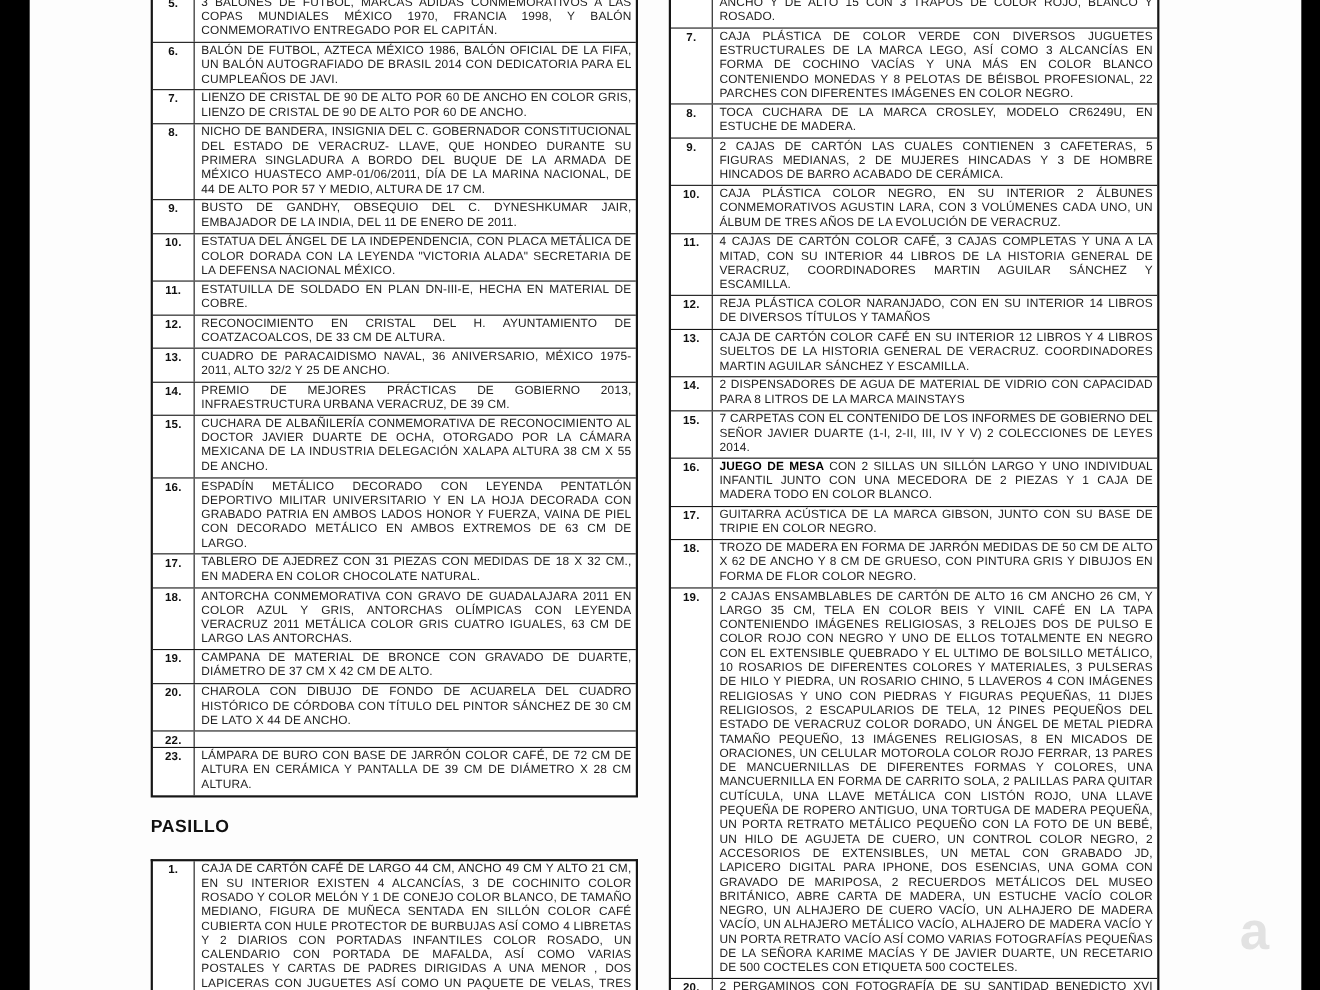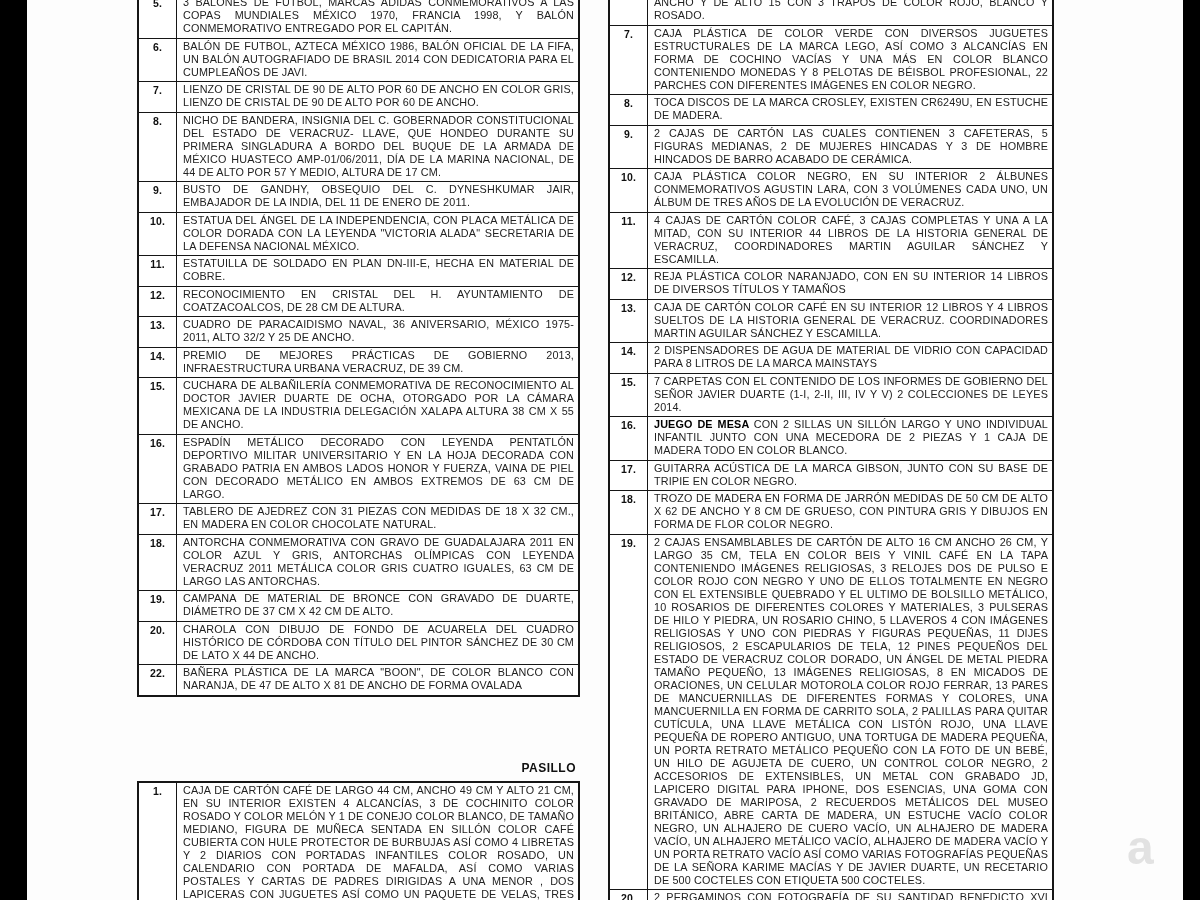"TOCA DISCOS DE LA MARCA" div.ttxt { text: DISCOS DE LA MARCA CROSLEY, EXISTEN -> CUCHARA DE LA MARCA CROSLEY, MODELO }
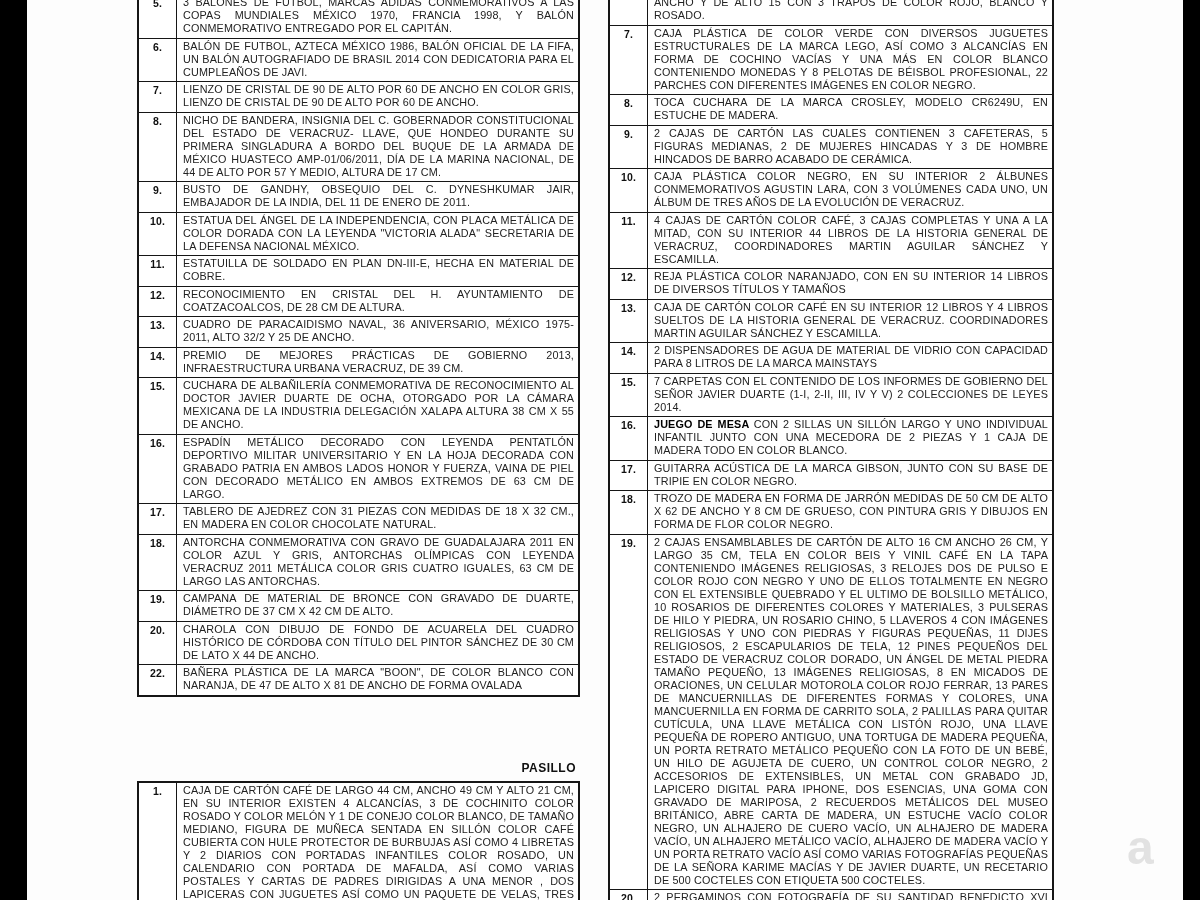"RECONOCIMIENTO EN CRISTAL DEL H." div.ttxt { text: 28 -> 33 }
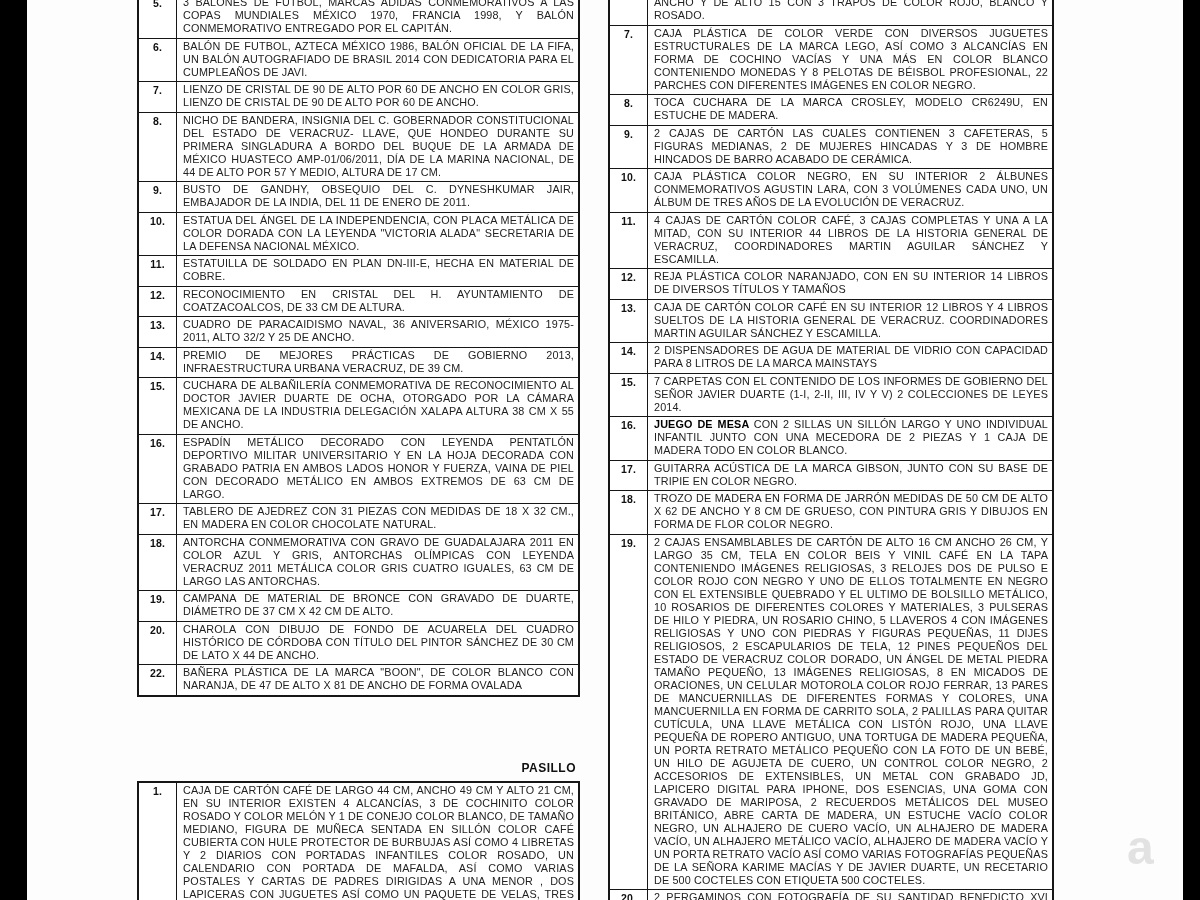"BAÑERA PLÁSTICA DE LA MARCA" div.ttxt { html: <div>BAÑERA PLÁSTICA DE LA MARCA "BOON", DE COLOR BLANCO CON NARANJA, DE 47 DE ALTO X 81 DE ANCHO DE FORMA OVALADA</div> -> none }
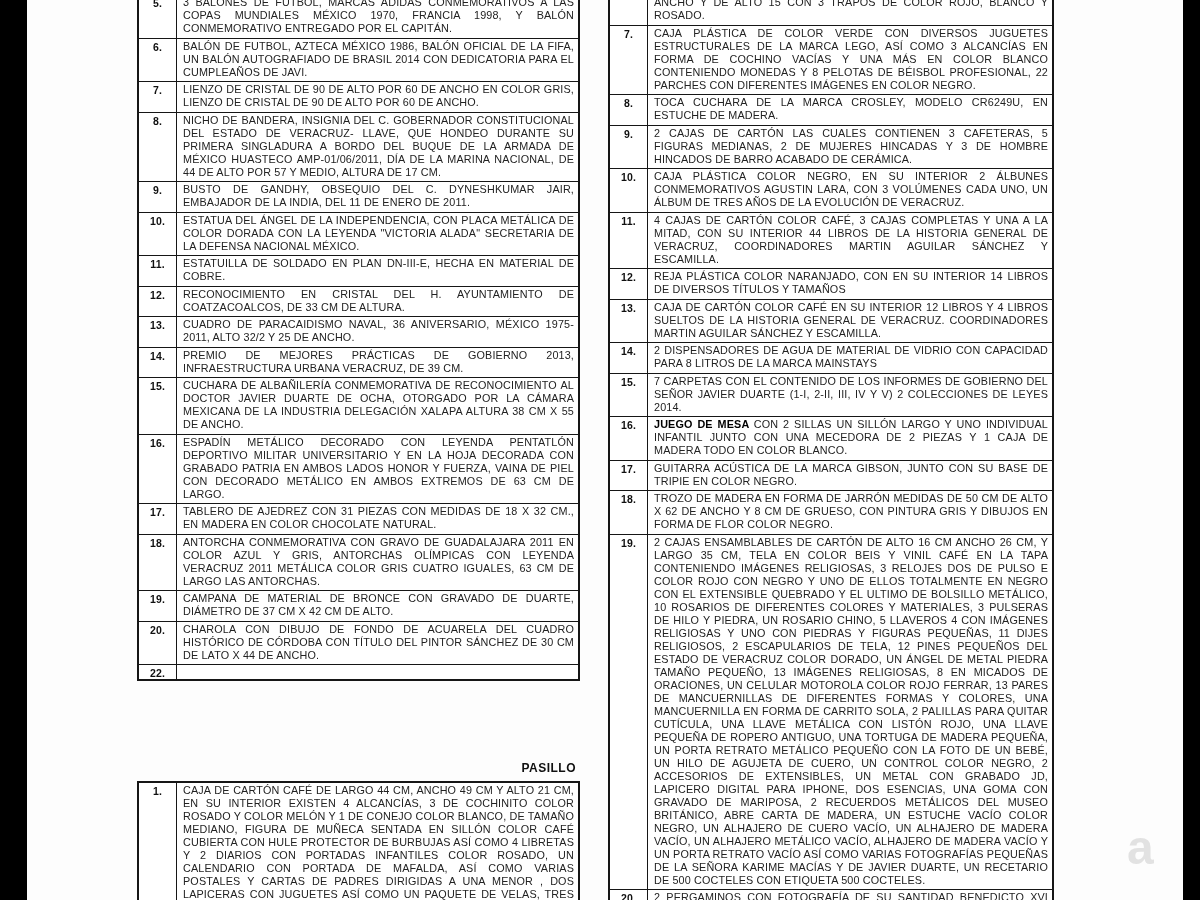"23." div.trow { html: none -> <div> <div>23.</div> <div>LÁMPARA DE BURO CON BASE DE JARRÓN COLOR CAFÉ, DE 72 CM DE ALTURA EN CERÁMICA Y PANTALLA DE 39 CM DE DIÁMETRO X 28 CM ALTURA.</div> </div> }
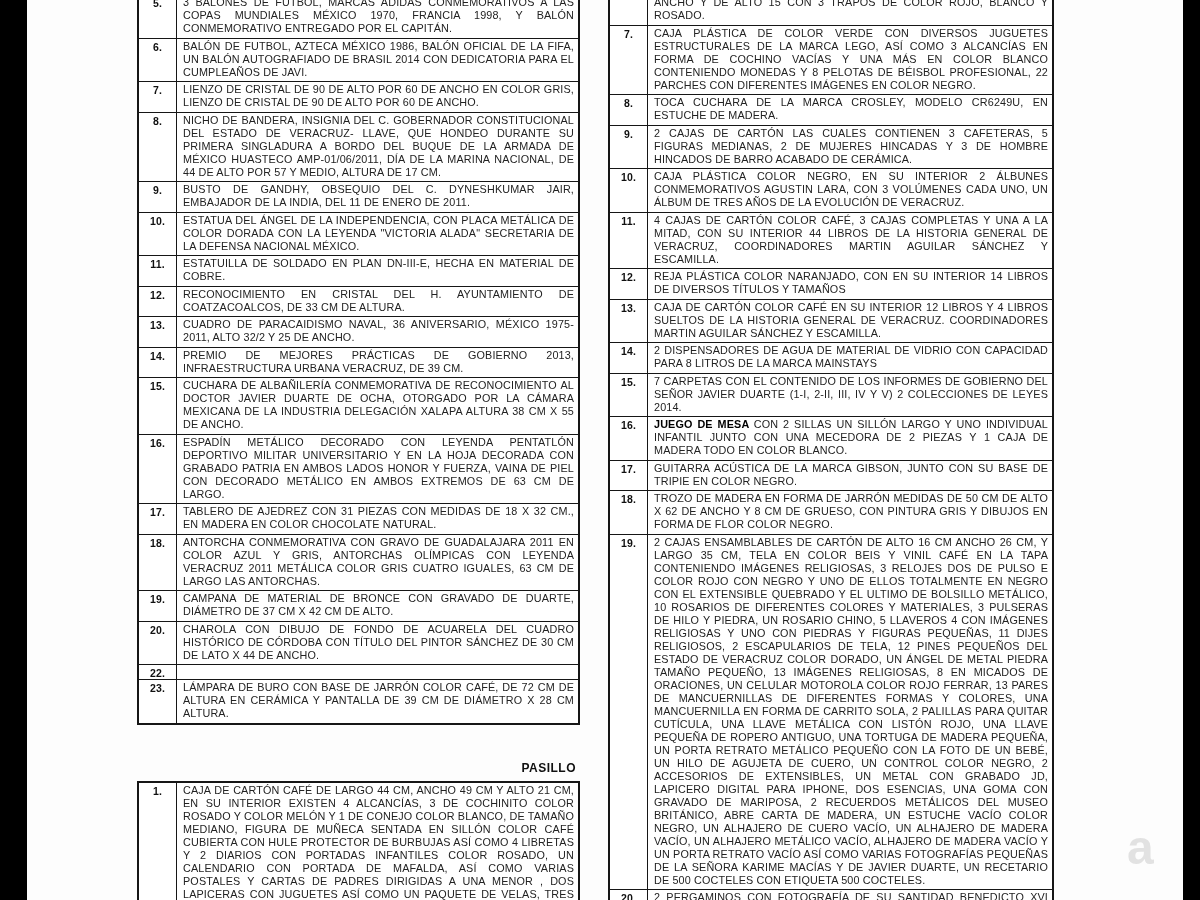"PASILLO" .section-heading { font-size: 12px -> 16px; margin-top: 18px -> none; text-align: right -> left }
